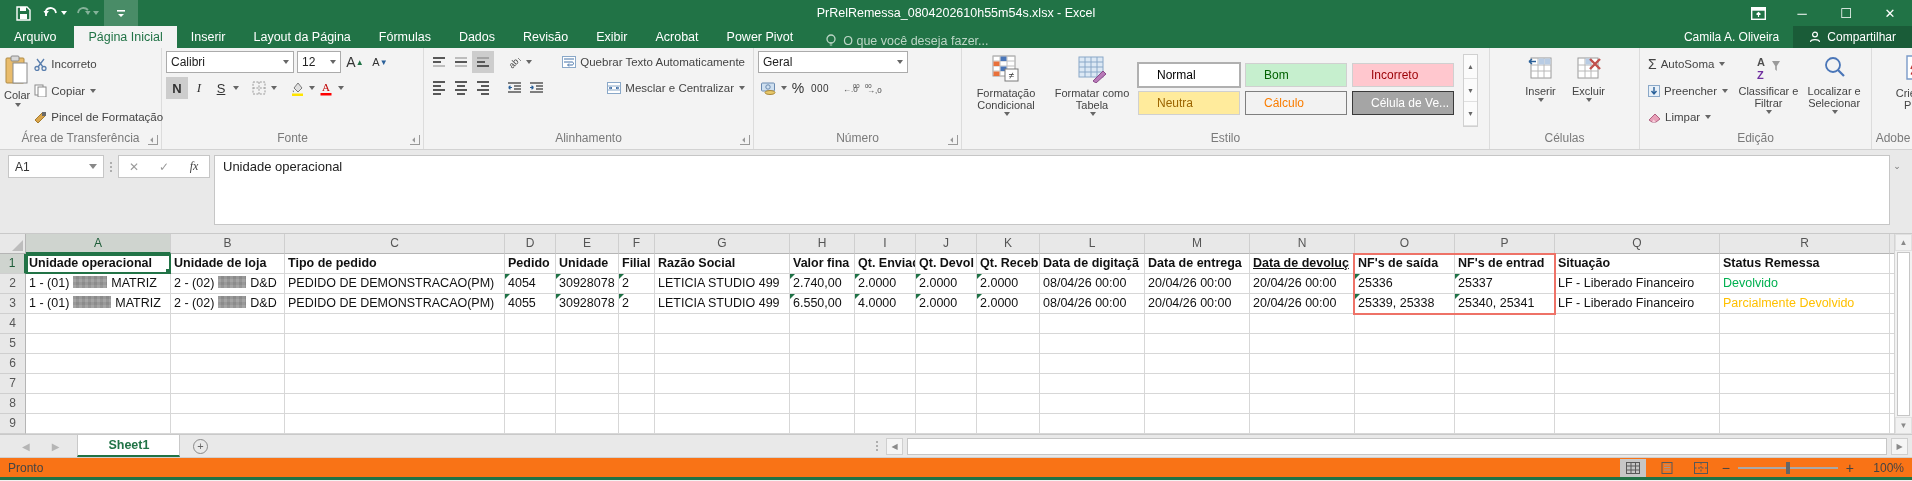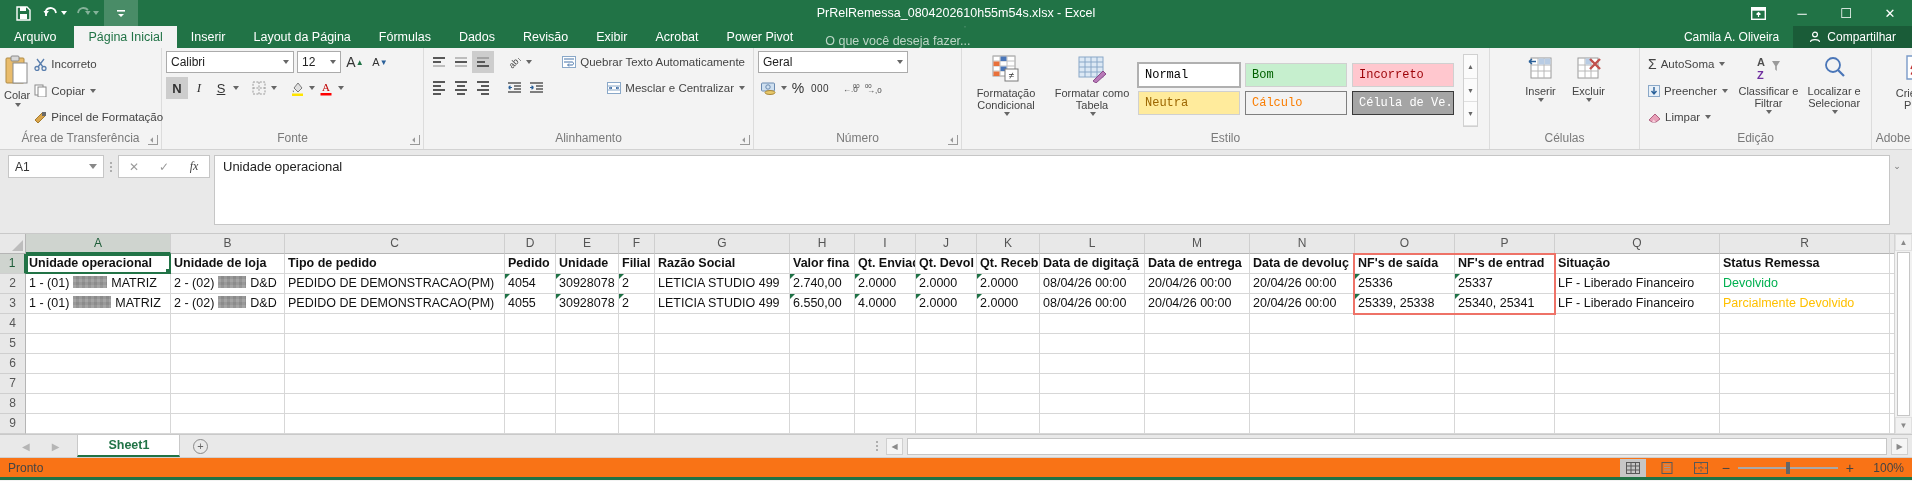"O que você deseja fazer..." .tellme { flex-direction: column -> none }
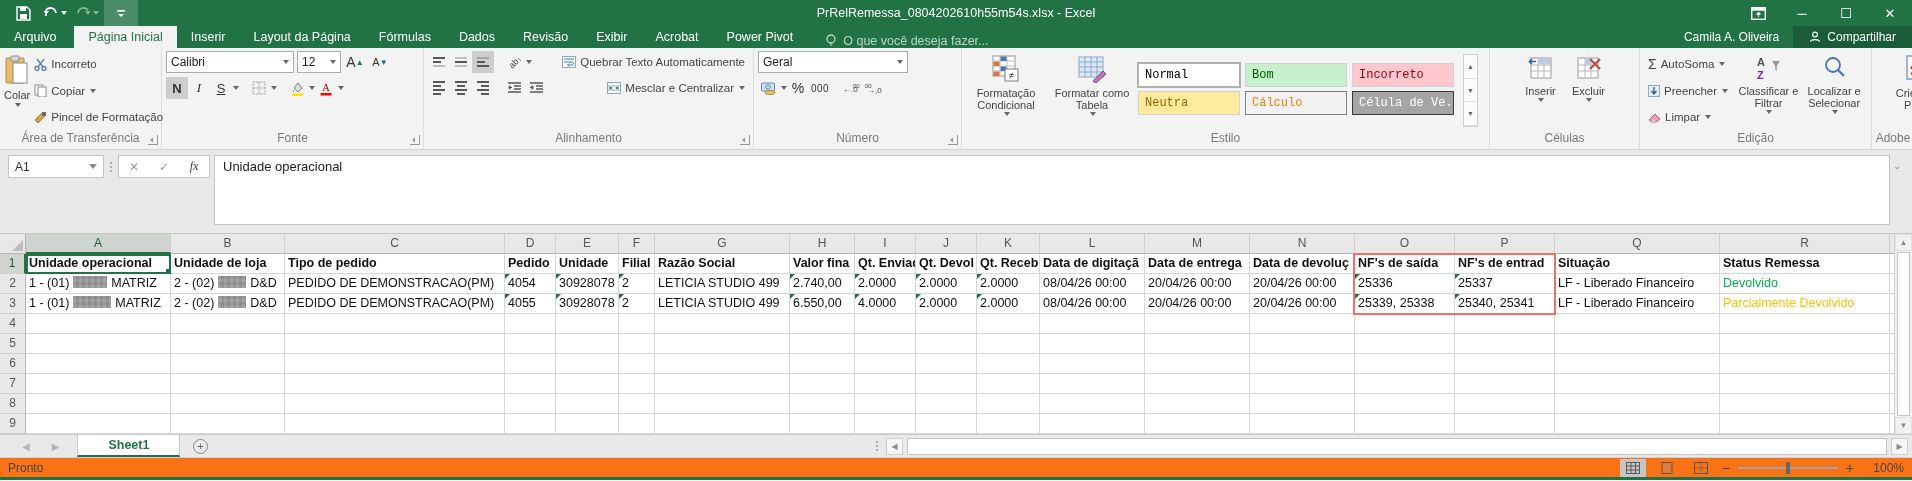"Normal" .stylechip { font-family: Liberation Mono, monospace -> none; padding: 0 6px -> 0 18px }
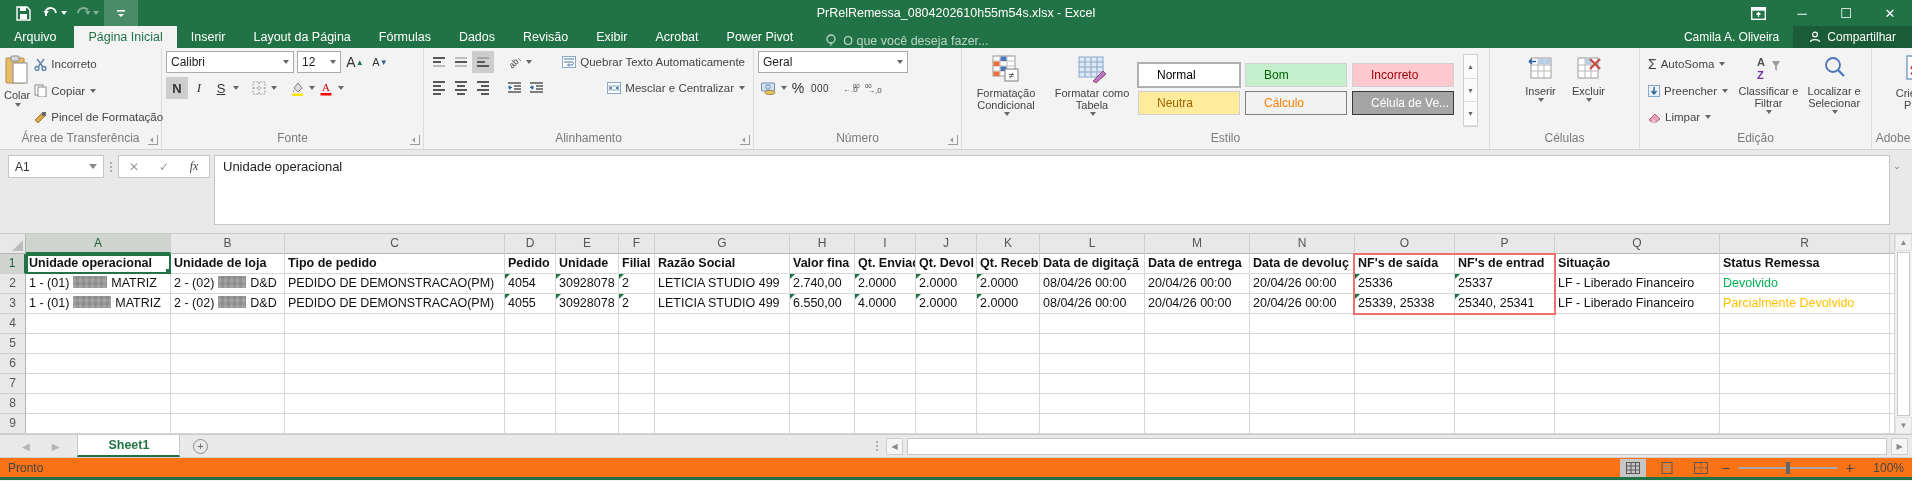"Data de devoluç" div.g-cell { text-decoration: none -> underline }
